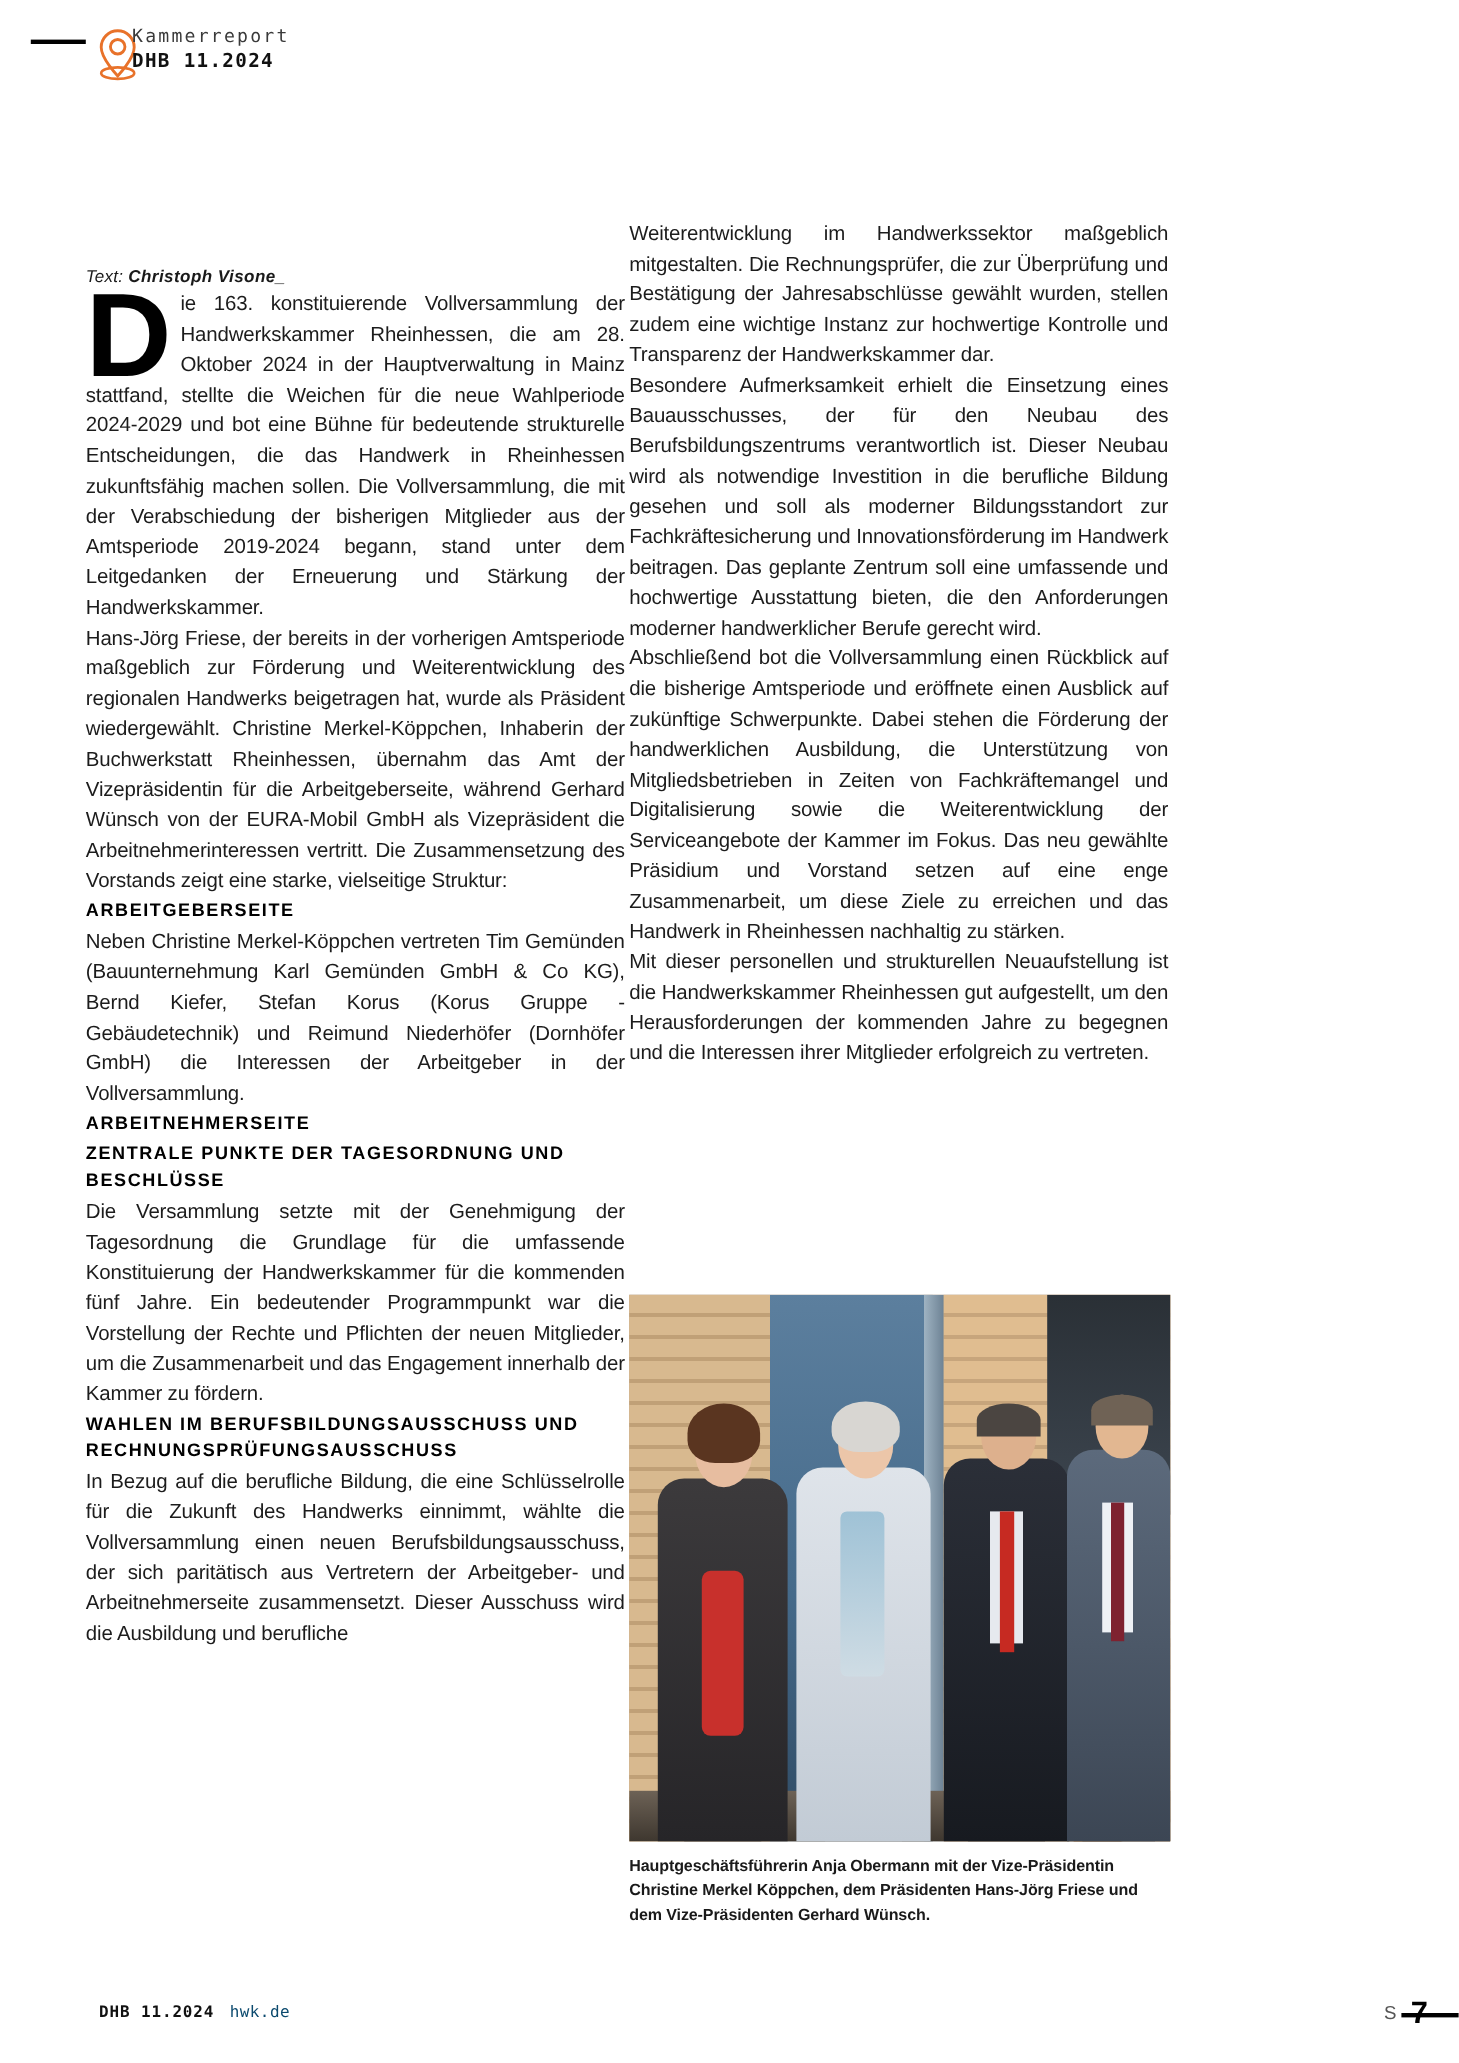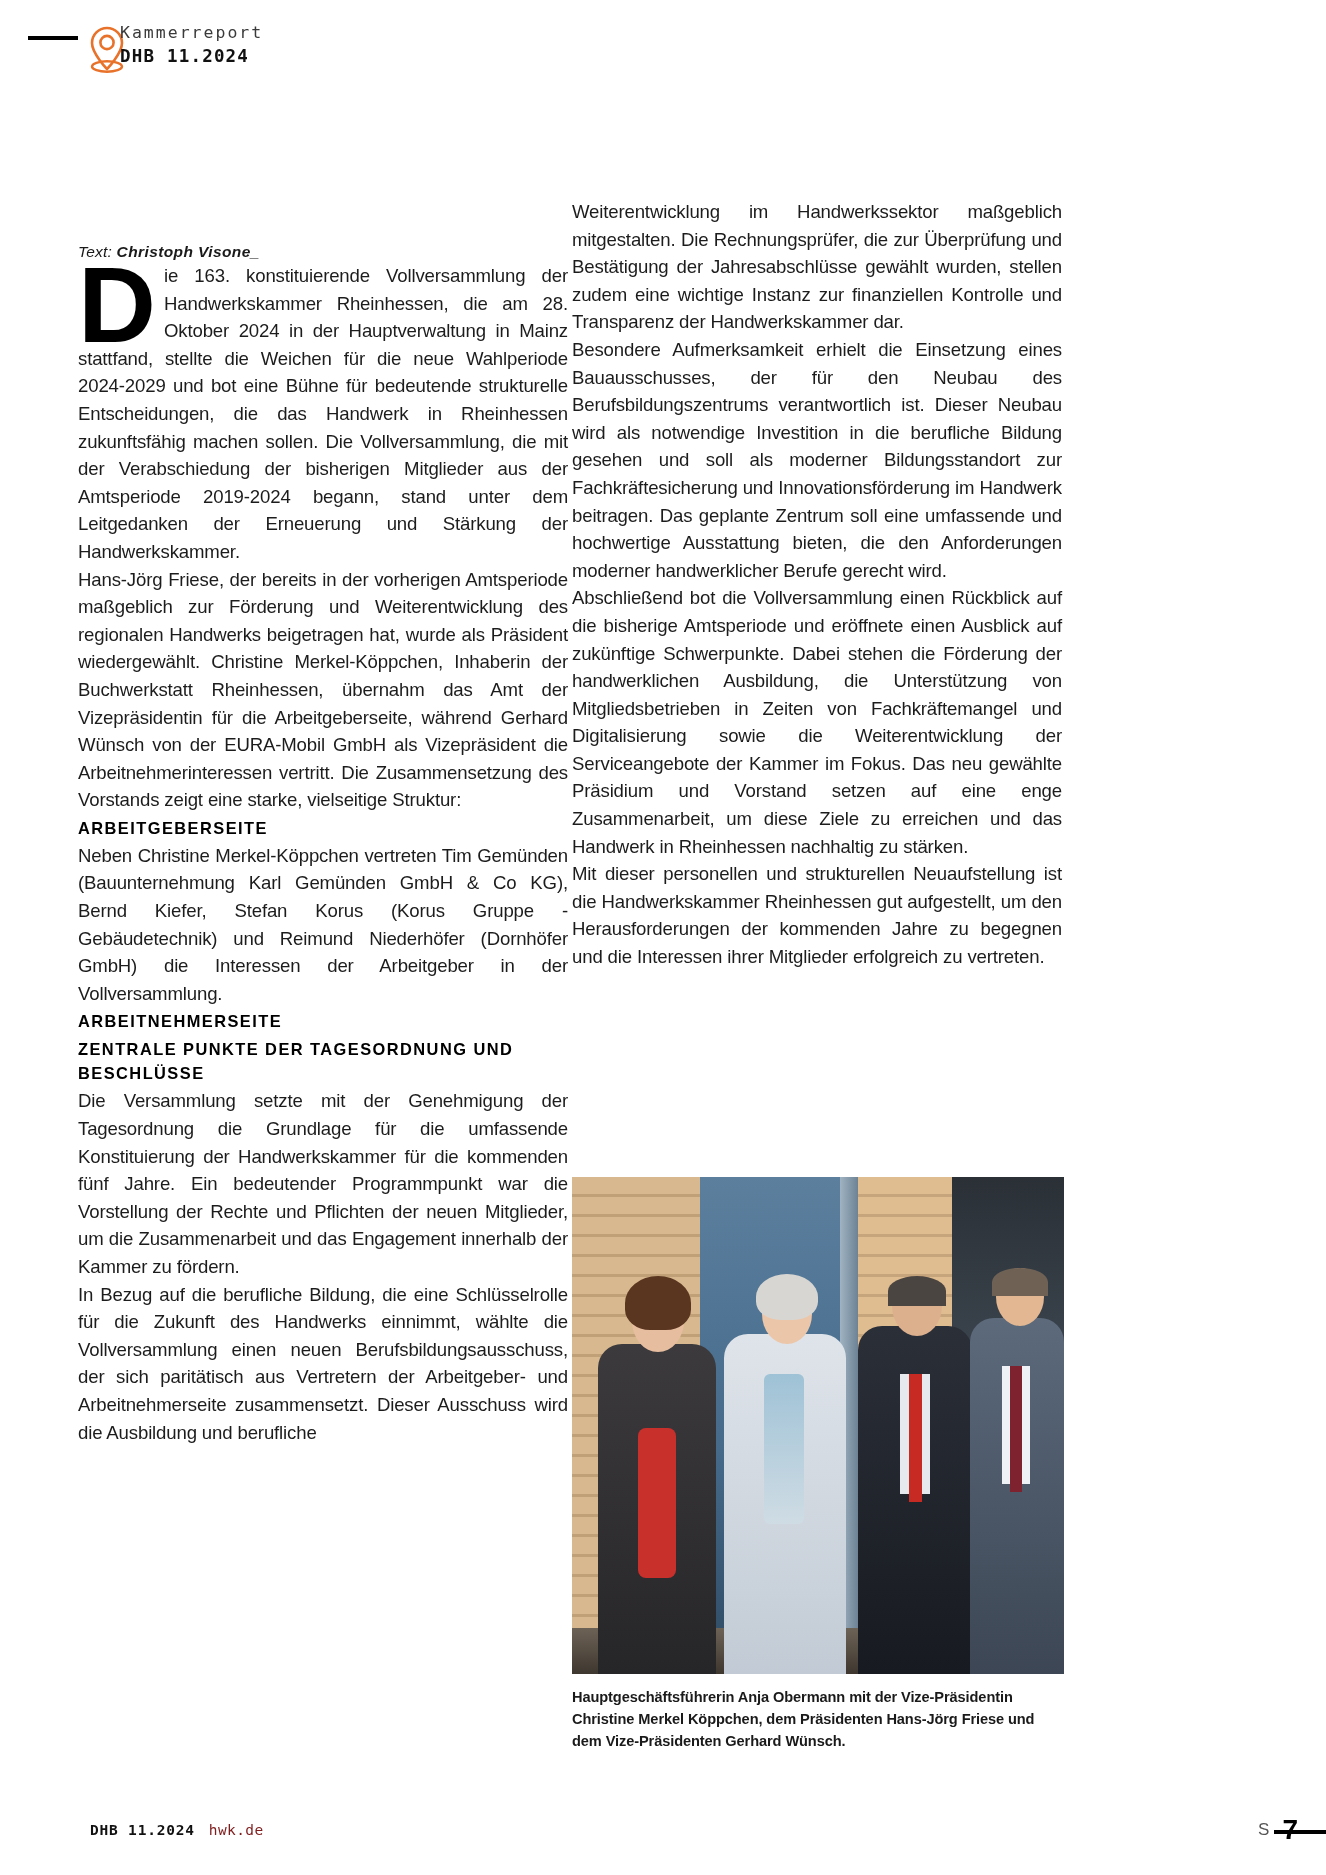"Weiterentwicklung im Handwerkssektor" p { text: finanziellen -> hochwertige }
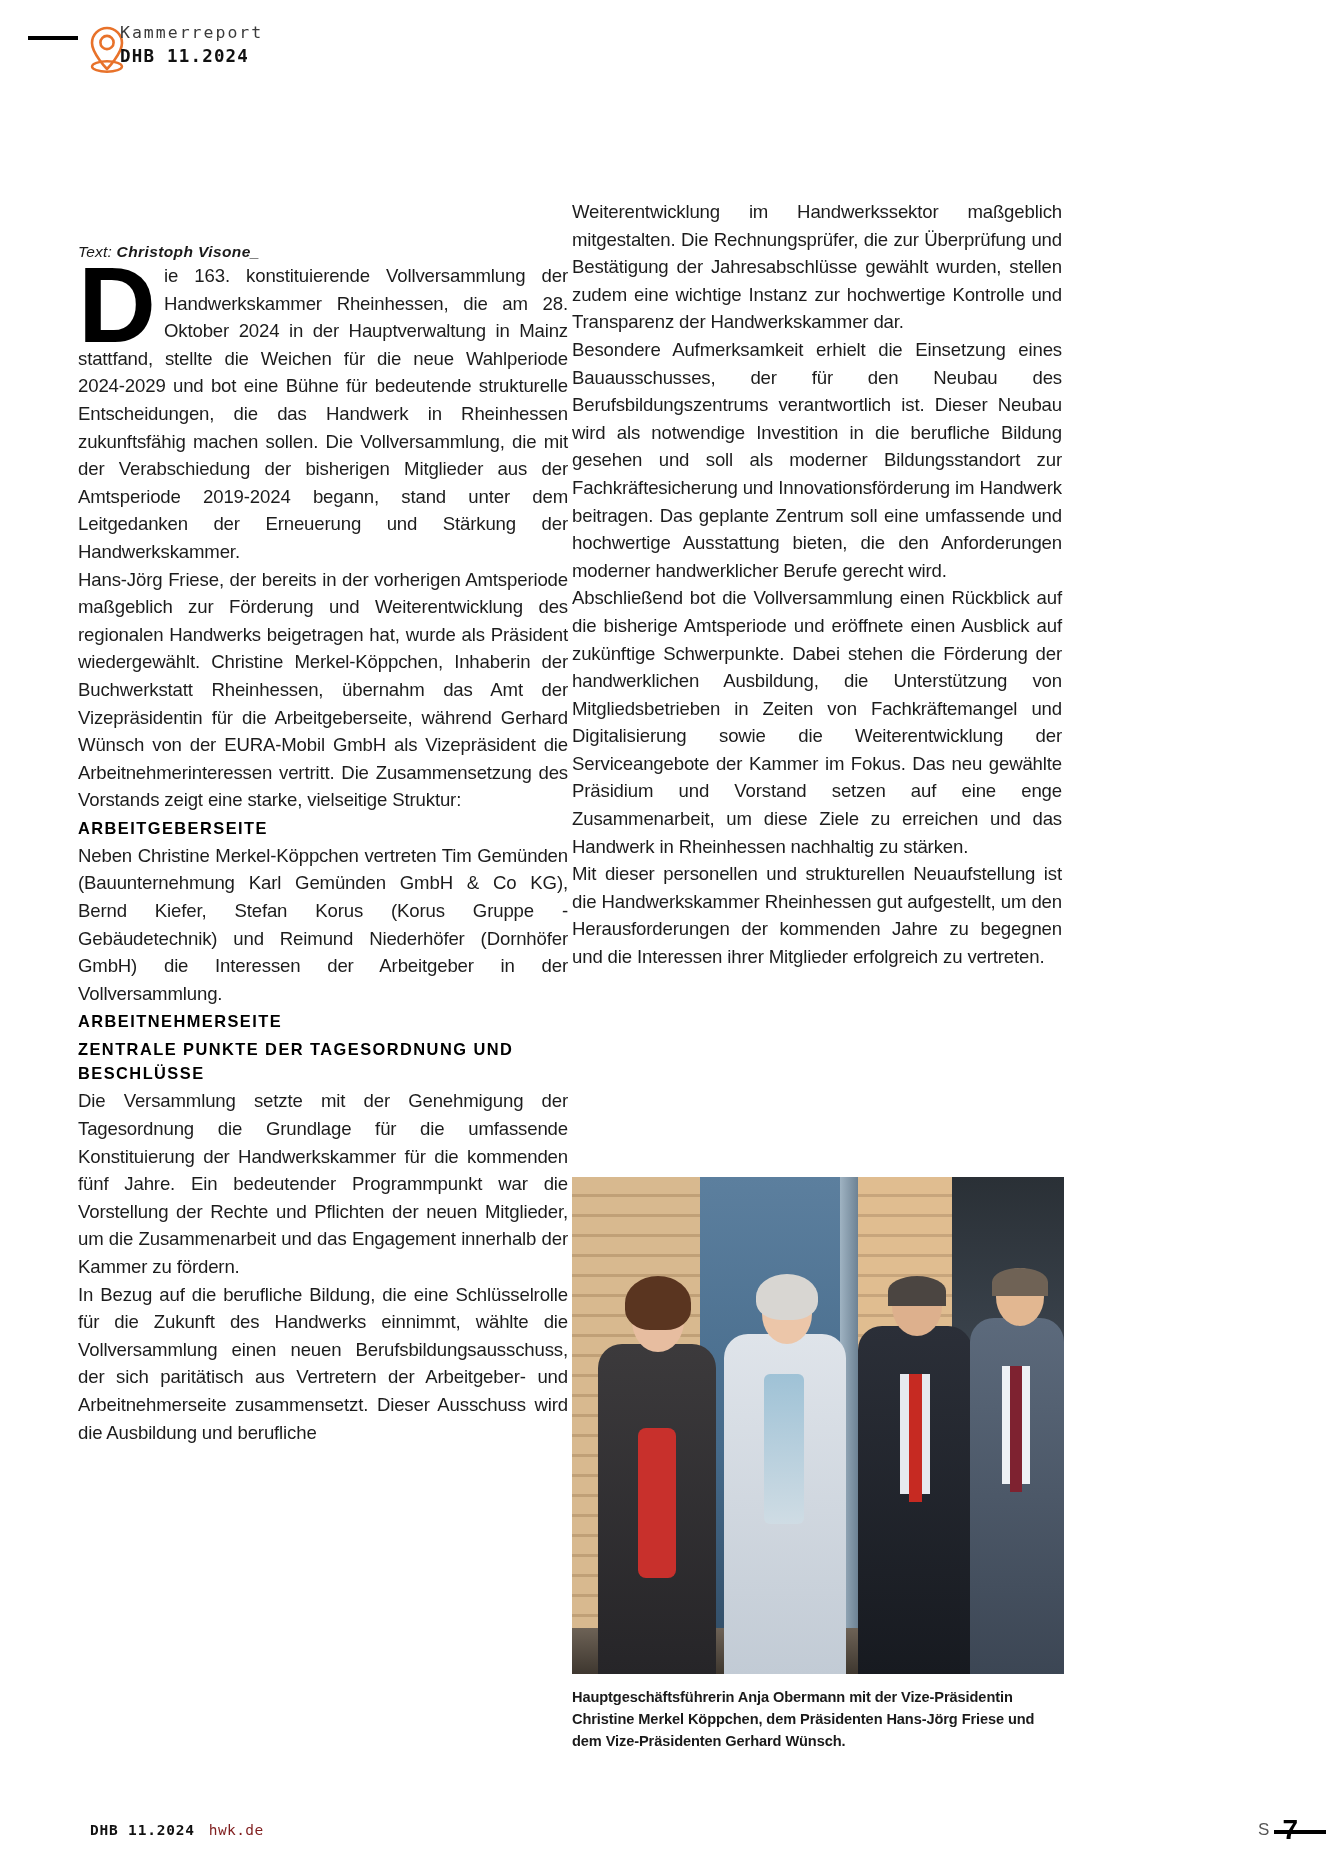"WAHLEN IM BERUFSBILDUNGSAUSSCHUSS UND" h3.section-head { html: none -> <h3>WAHLEN IM BERUFSBILDUNGSAUSSCHUSS UND RECHNUNGSPRÜFUNGSAUSSCHUSS</h3> }
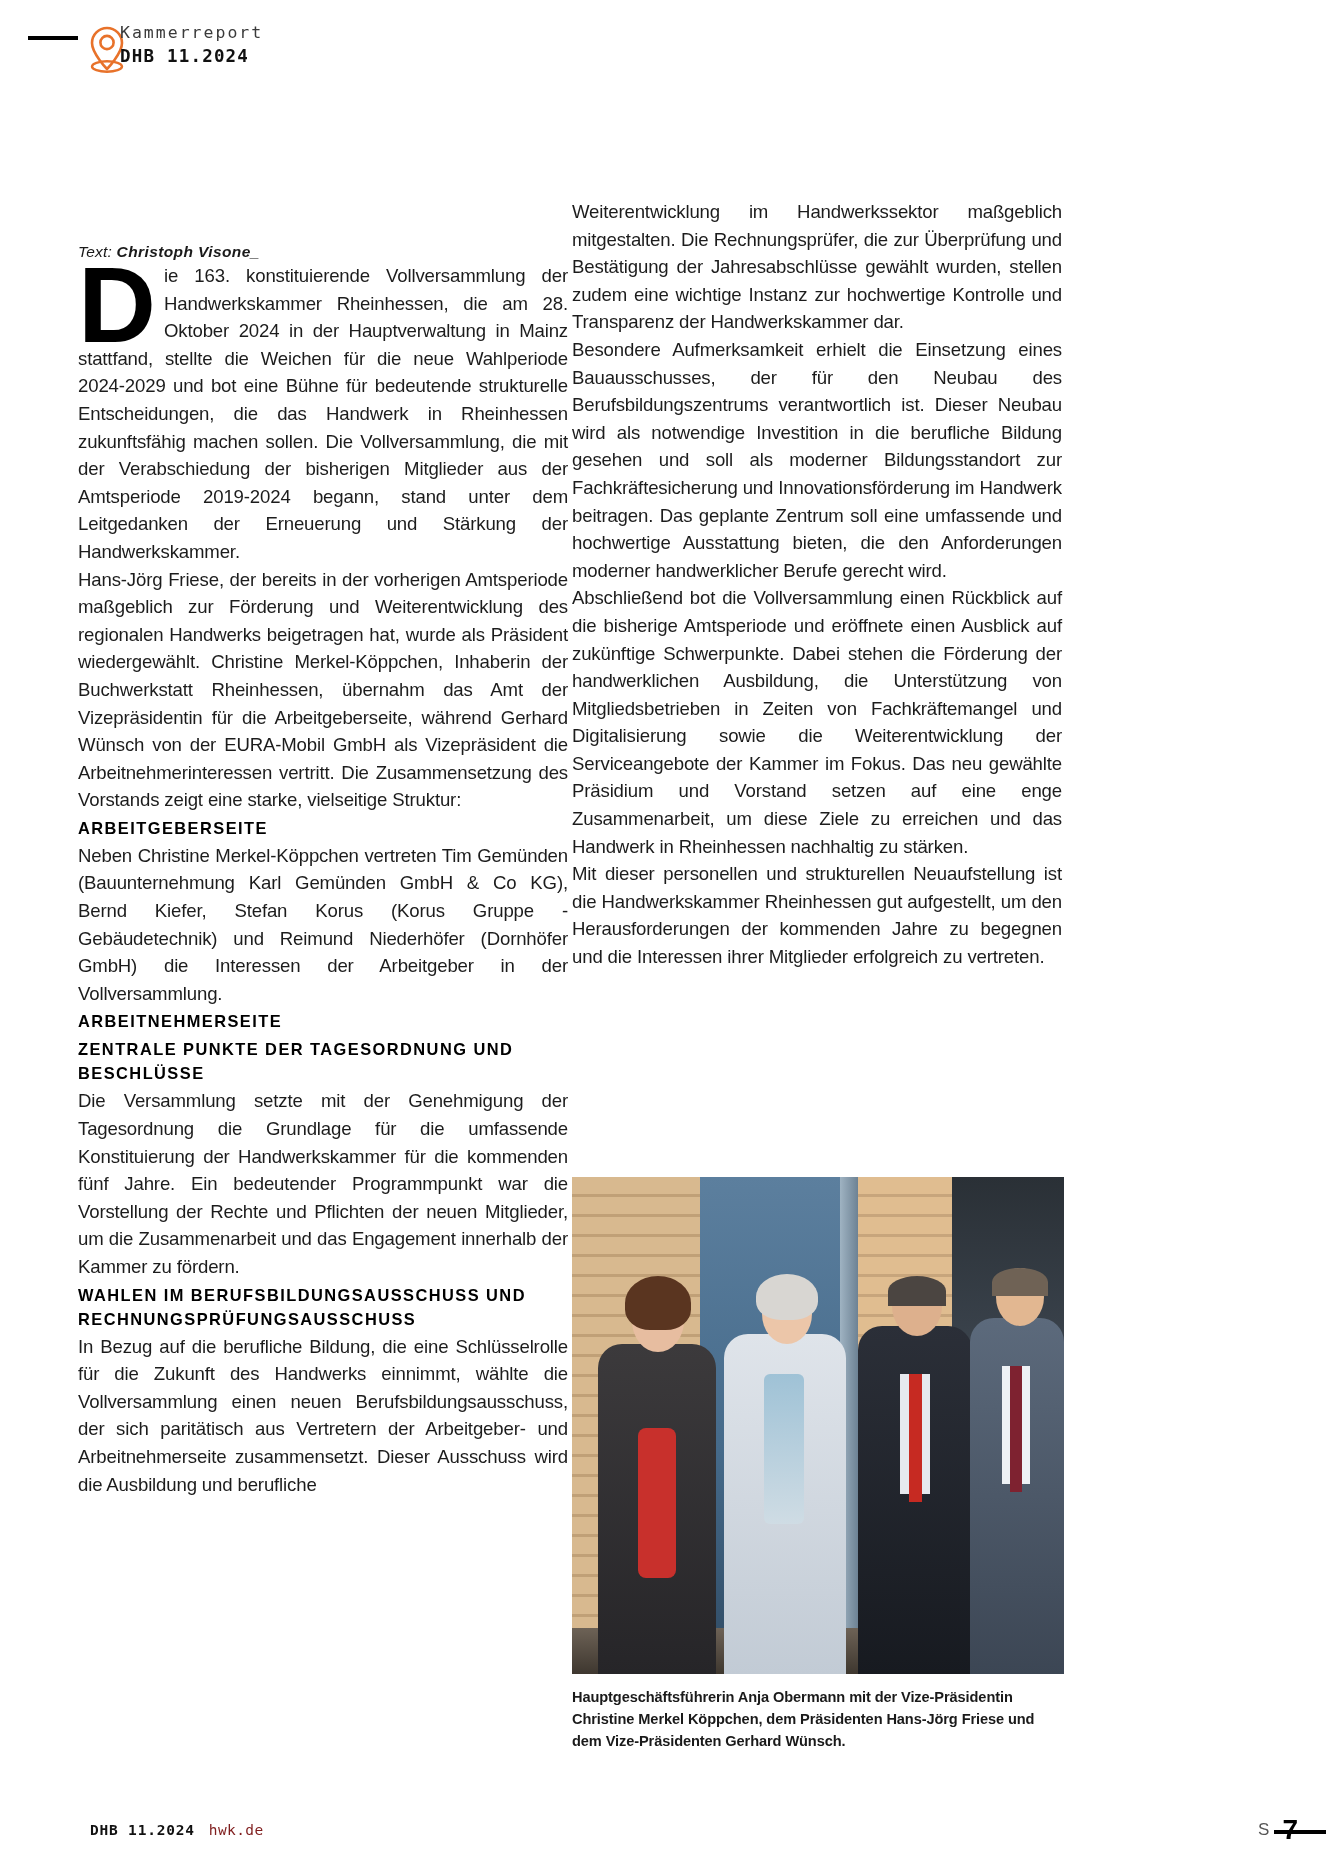"hwk.de" .f-url { color: #7f1d1d -> #0c4a6e }
